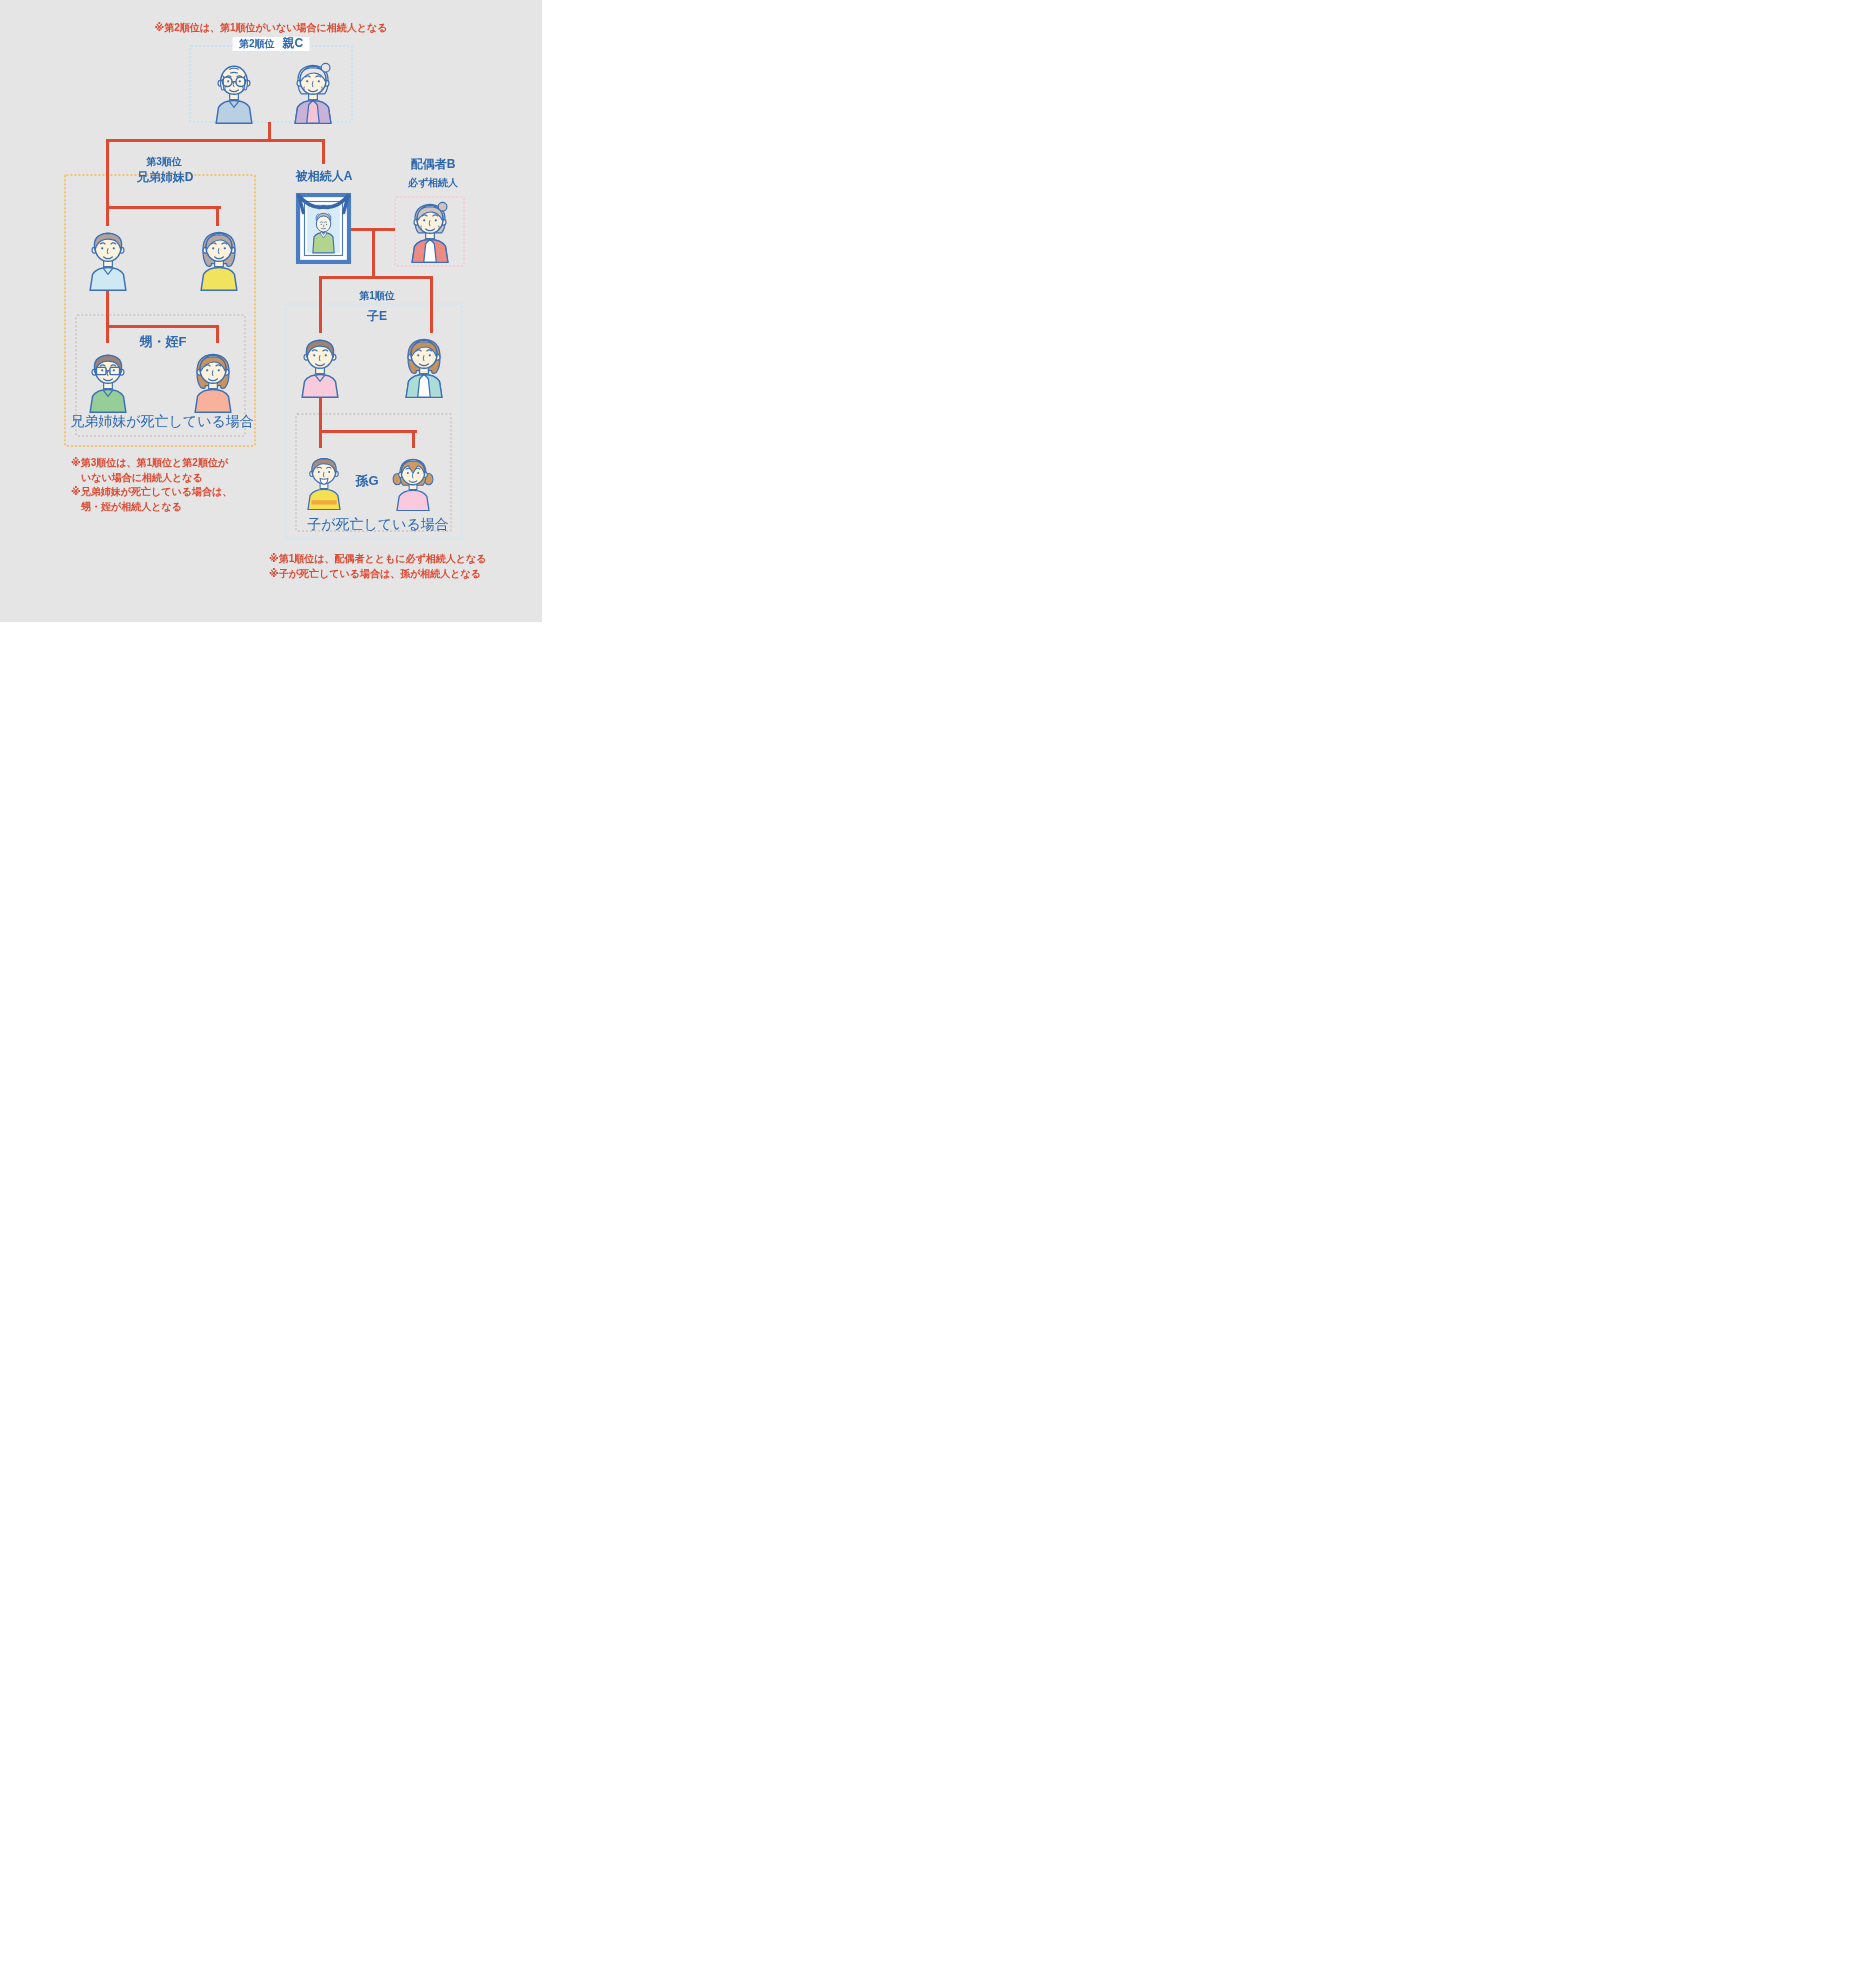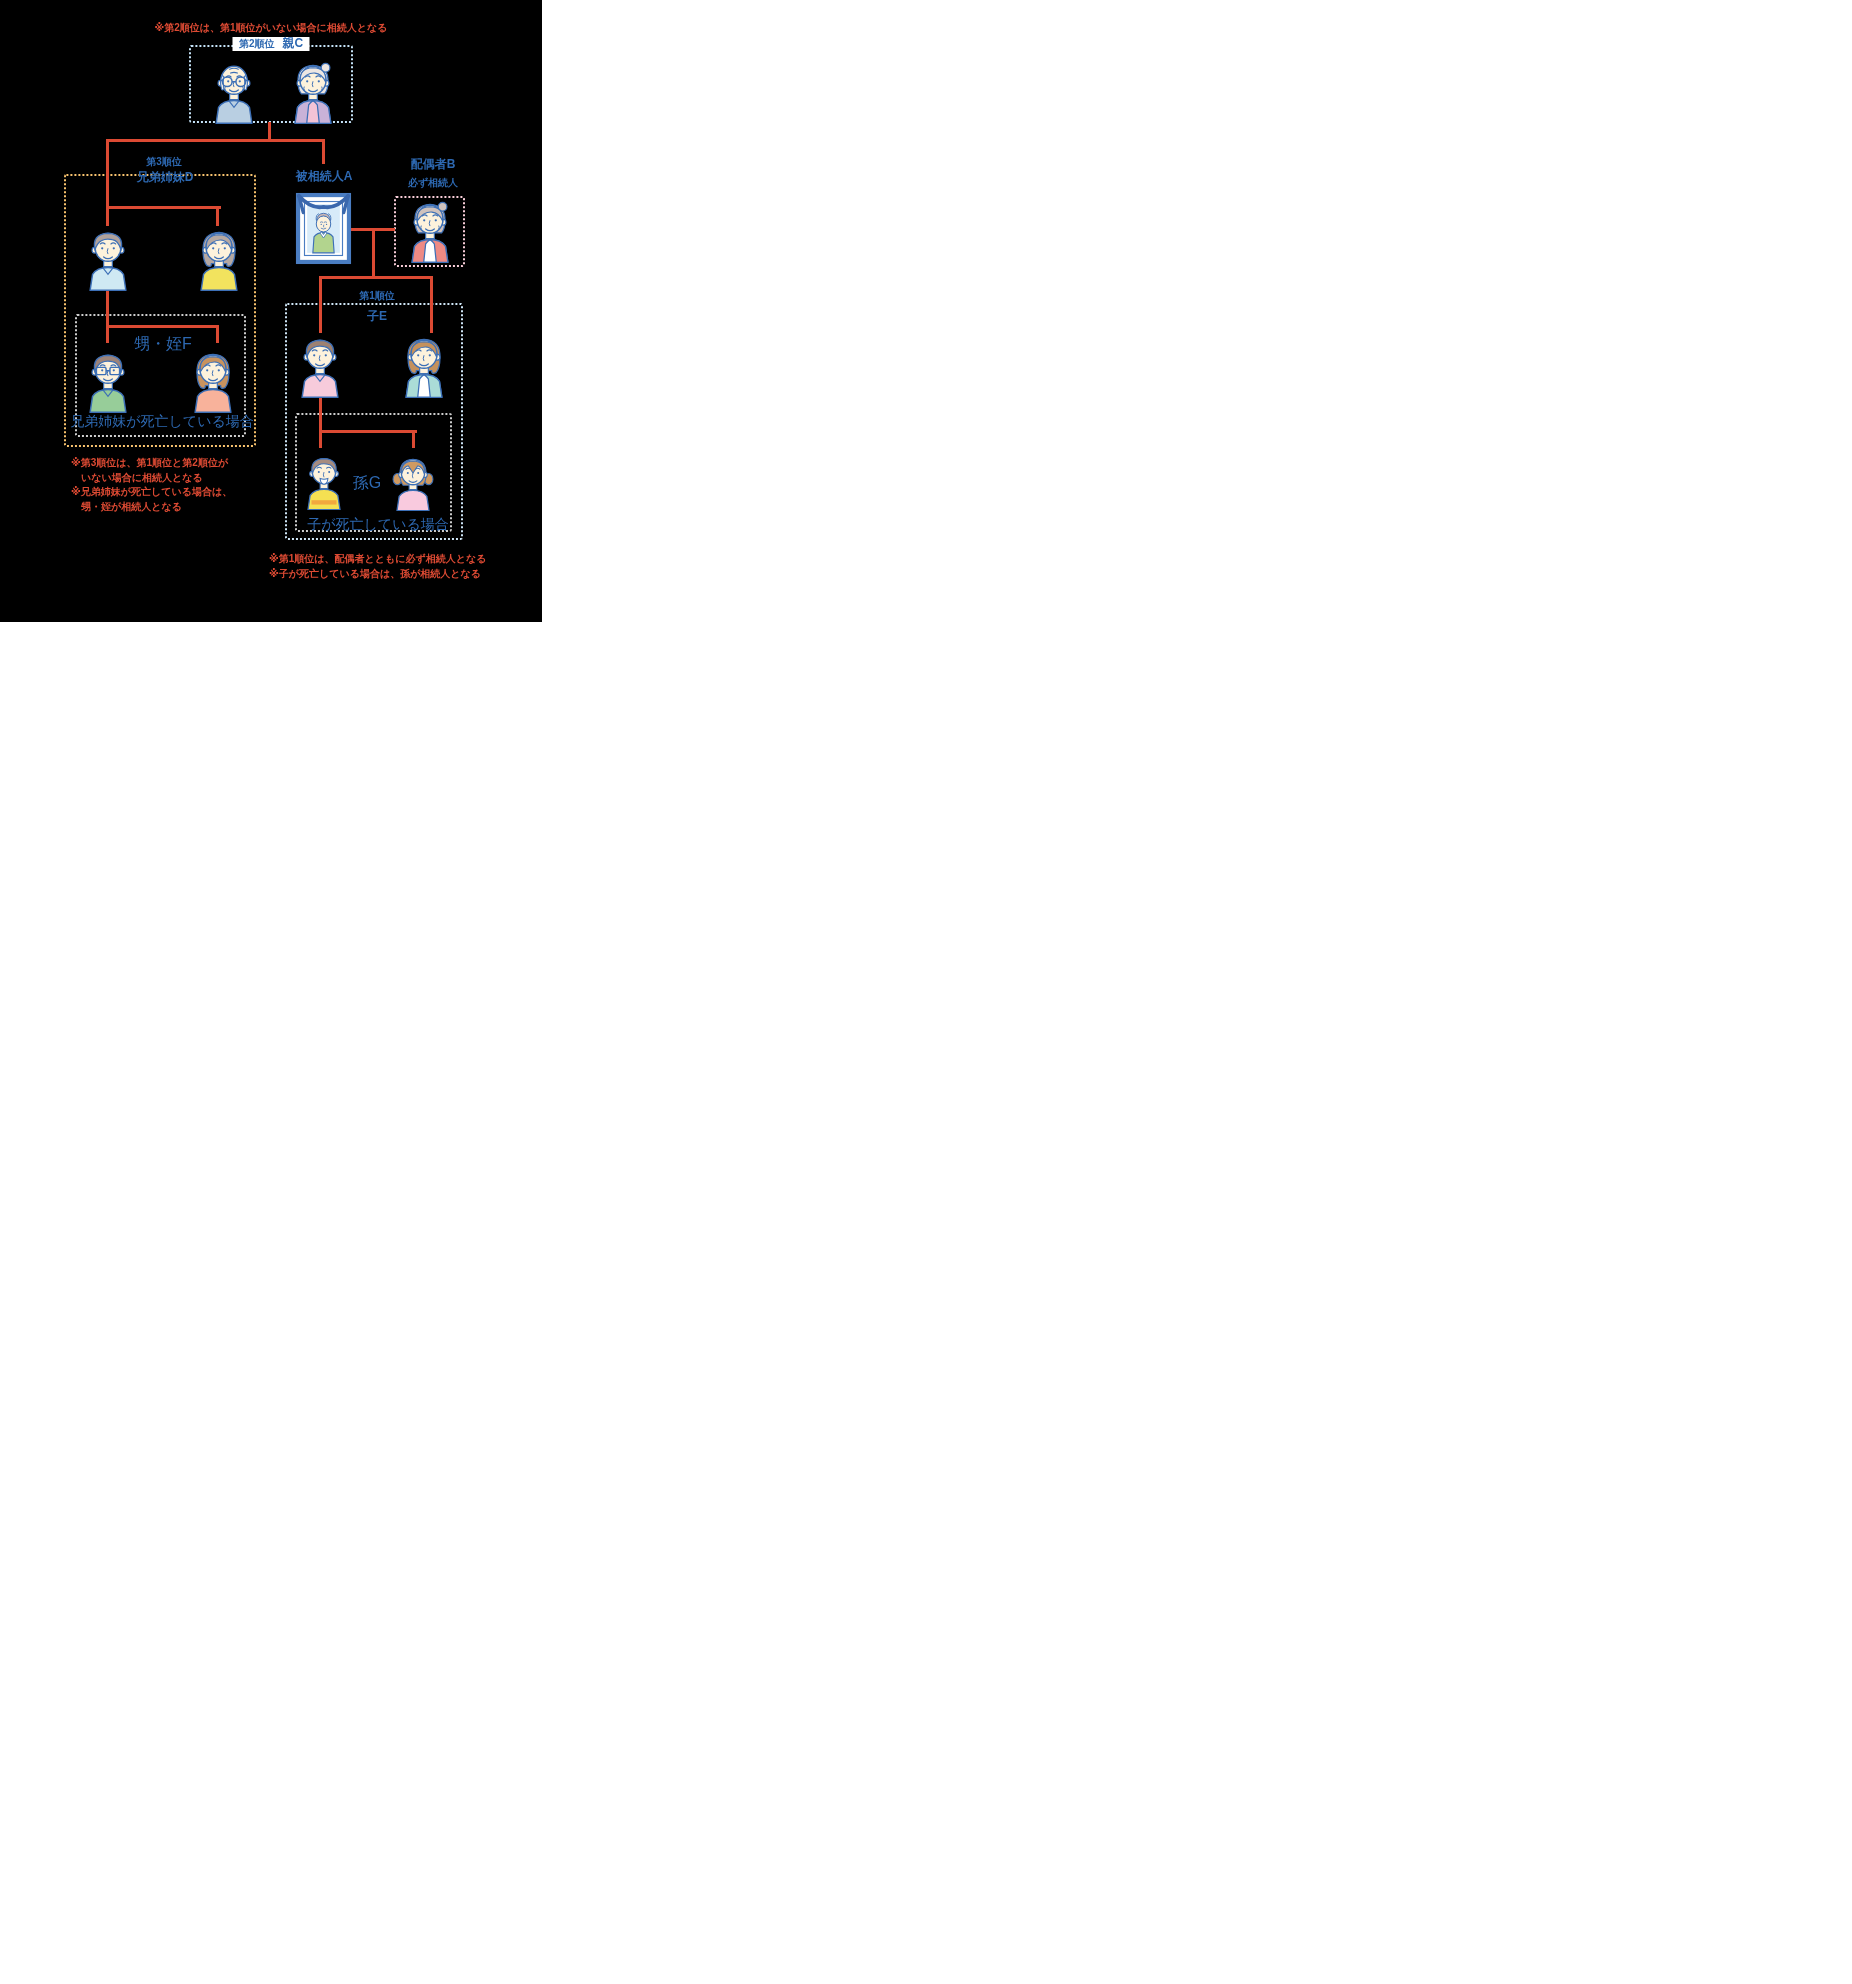"※第2順位は、第1順位がいない場合に相続人となる" .canvas { background: #000000 -> #e5e5e5 }
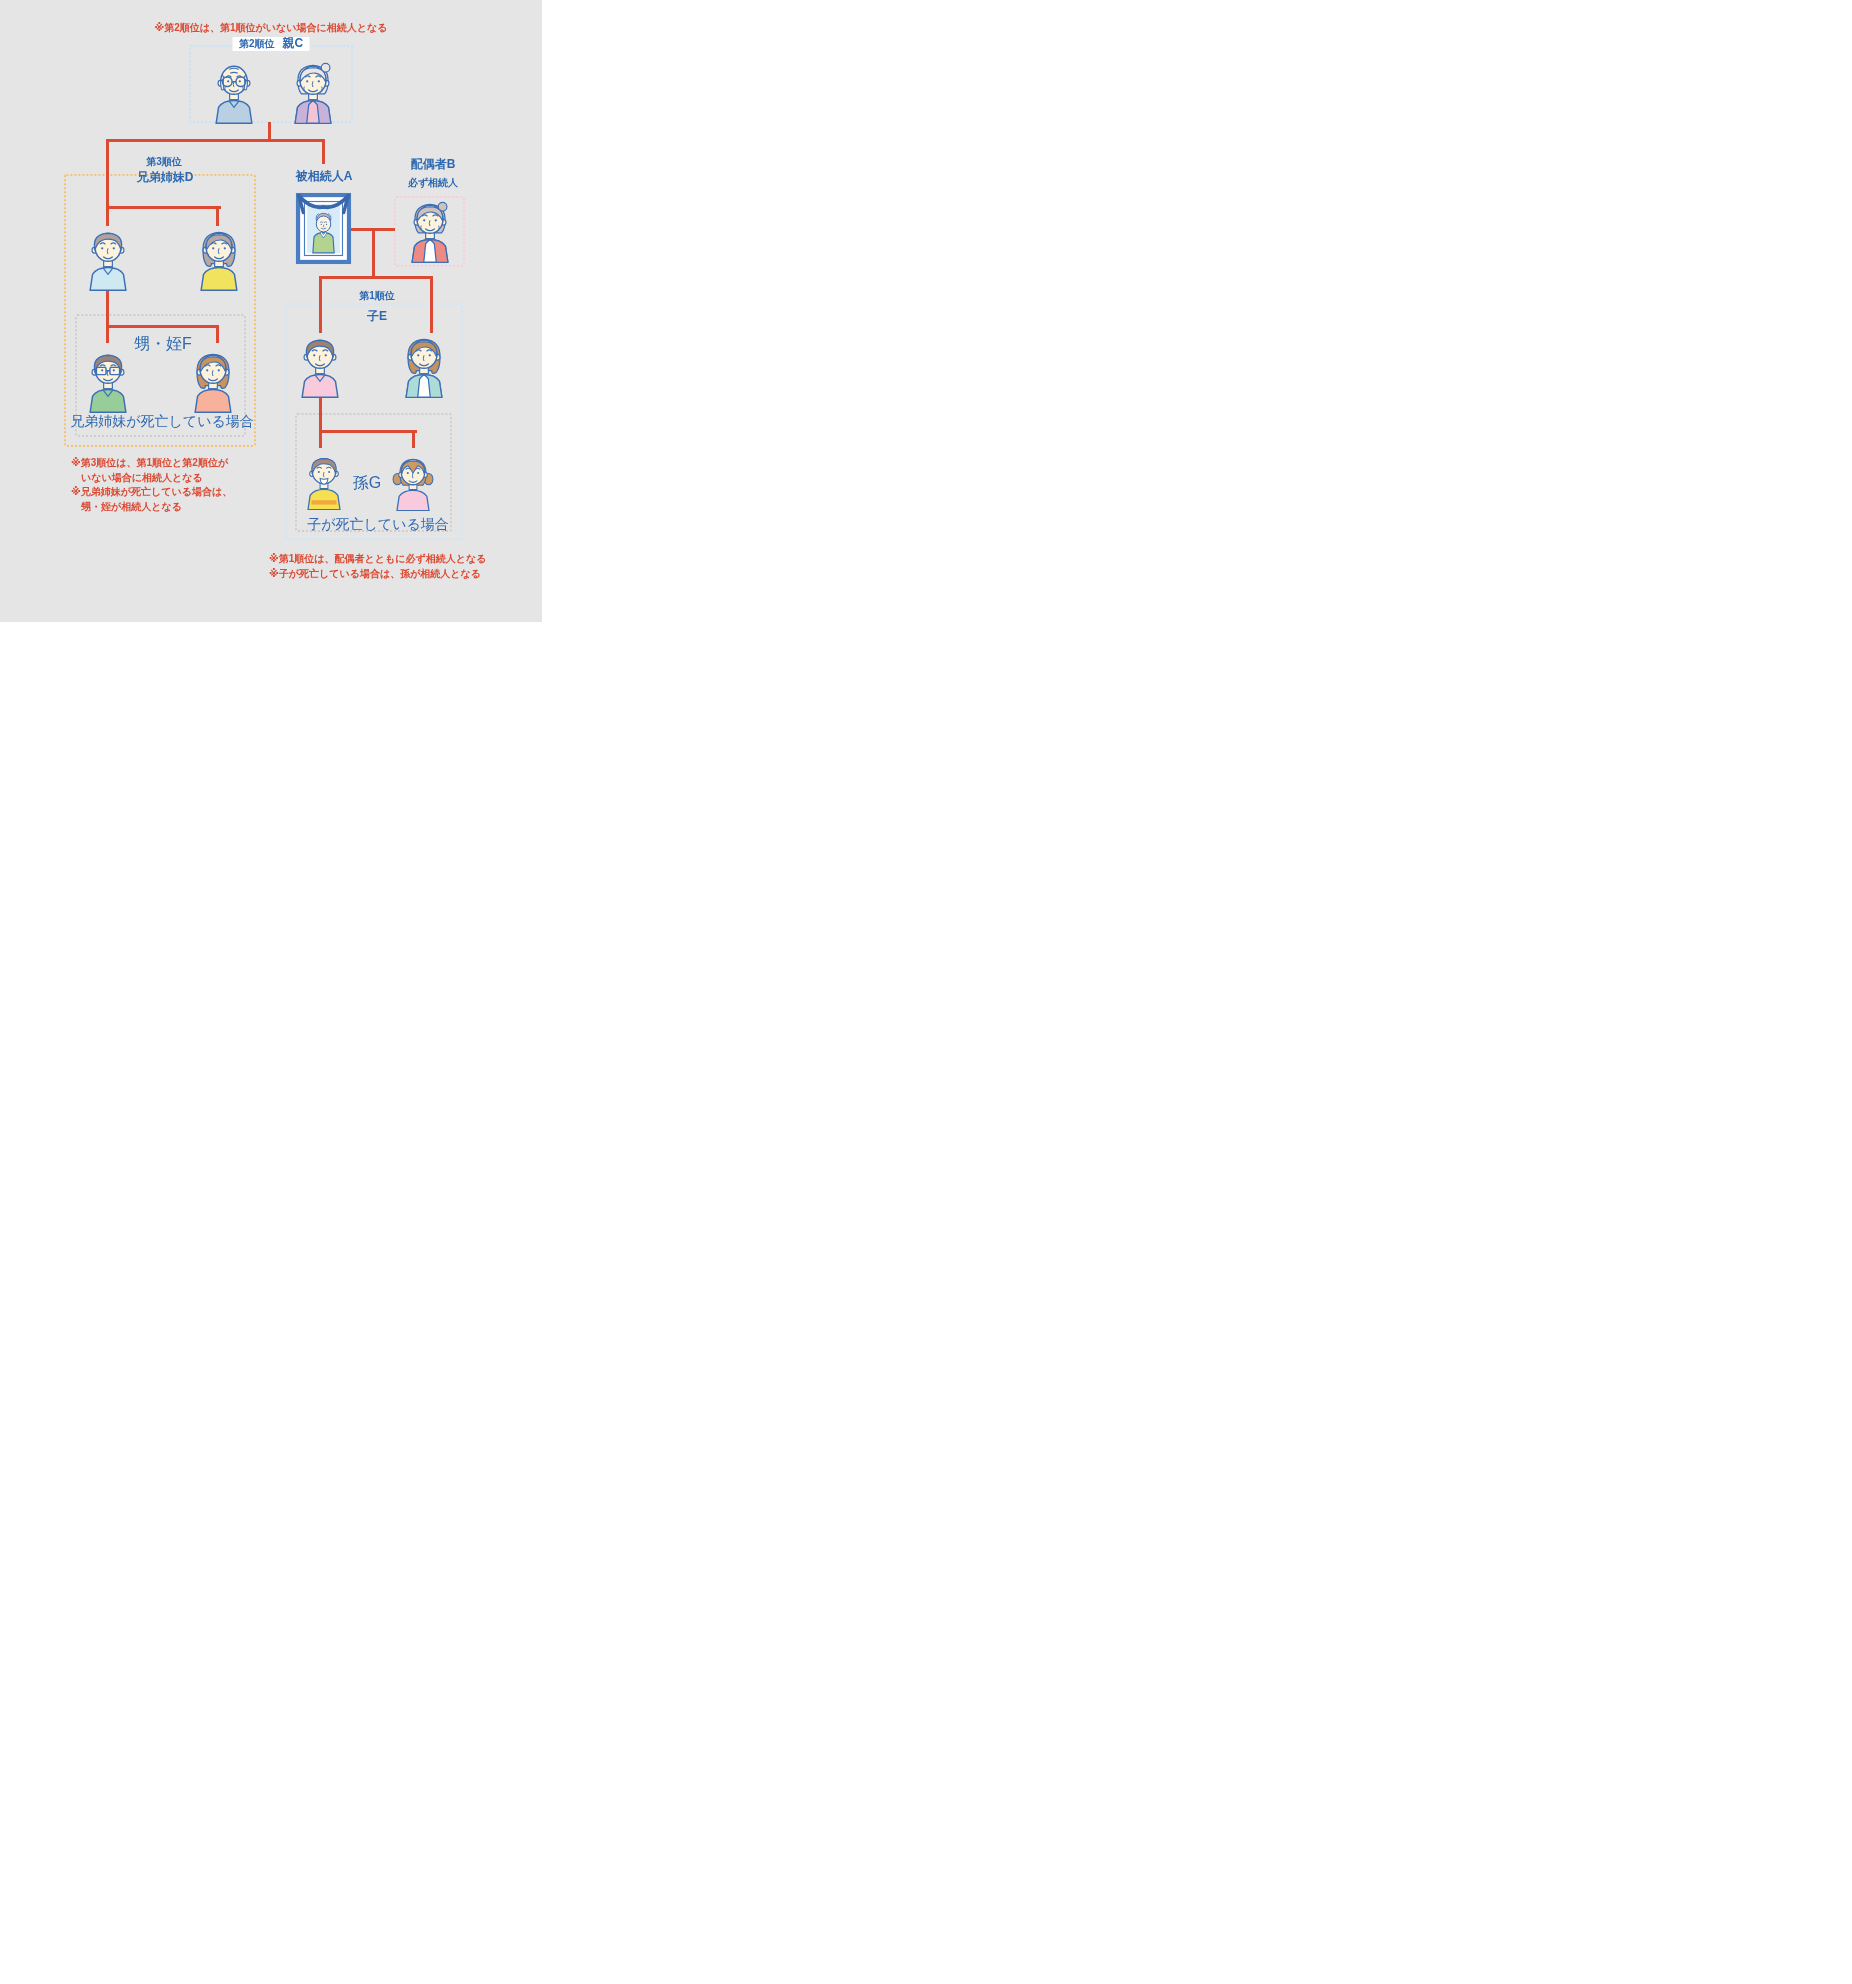"甥・姪F" .name-mid { font-size: 16px -> 13px; font-weight: 400 -> 700 }
